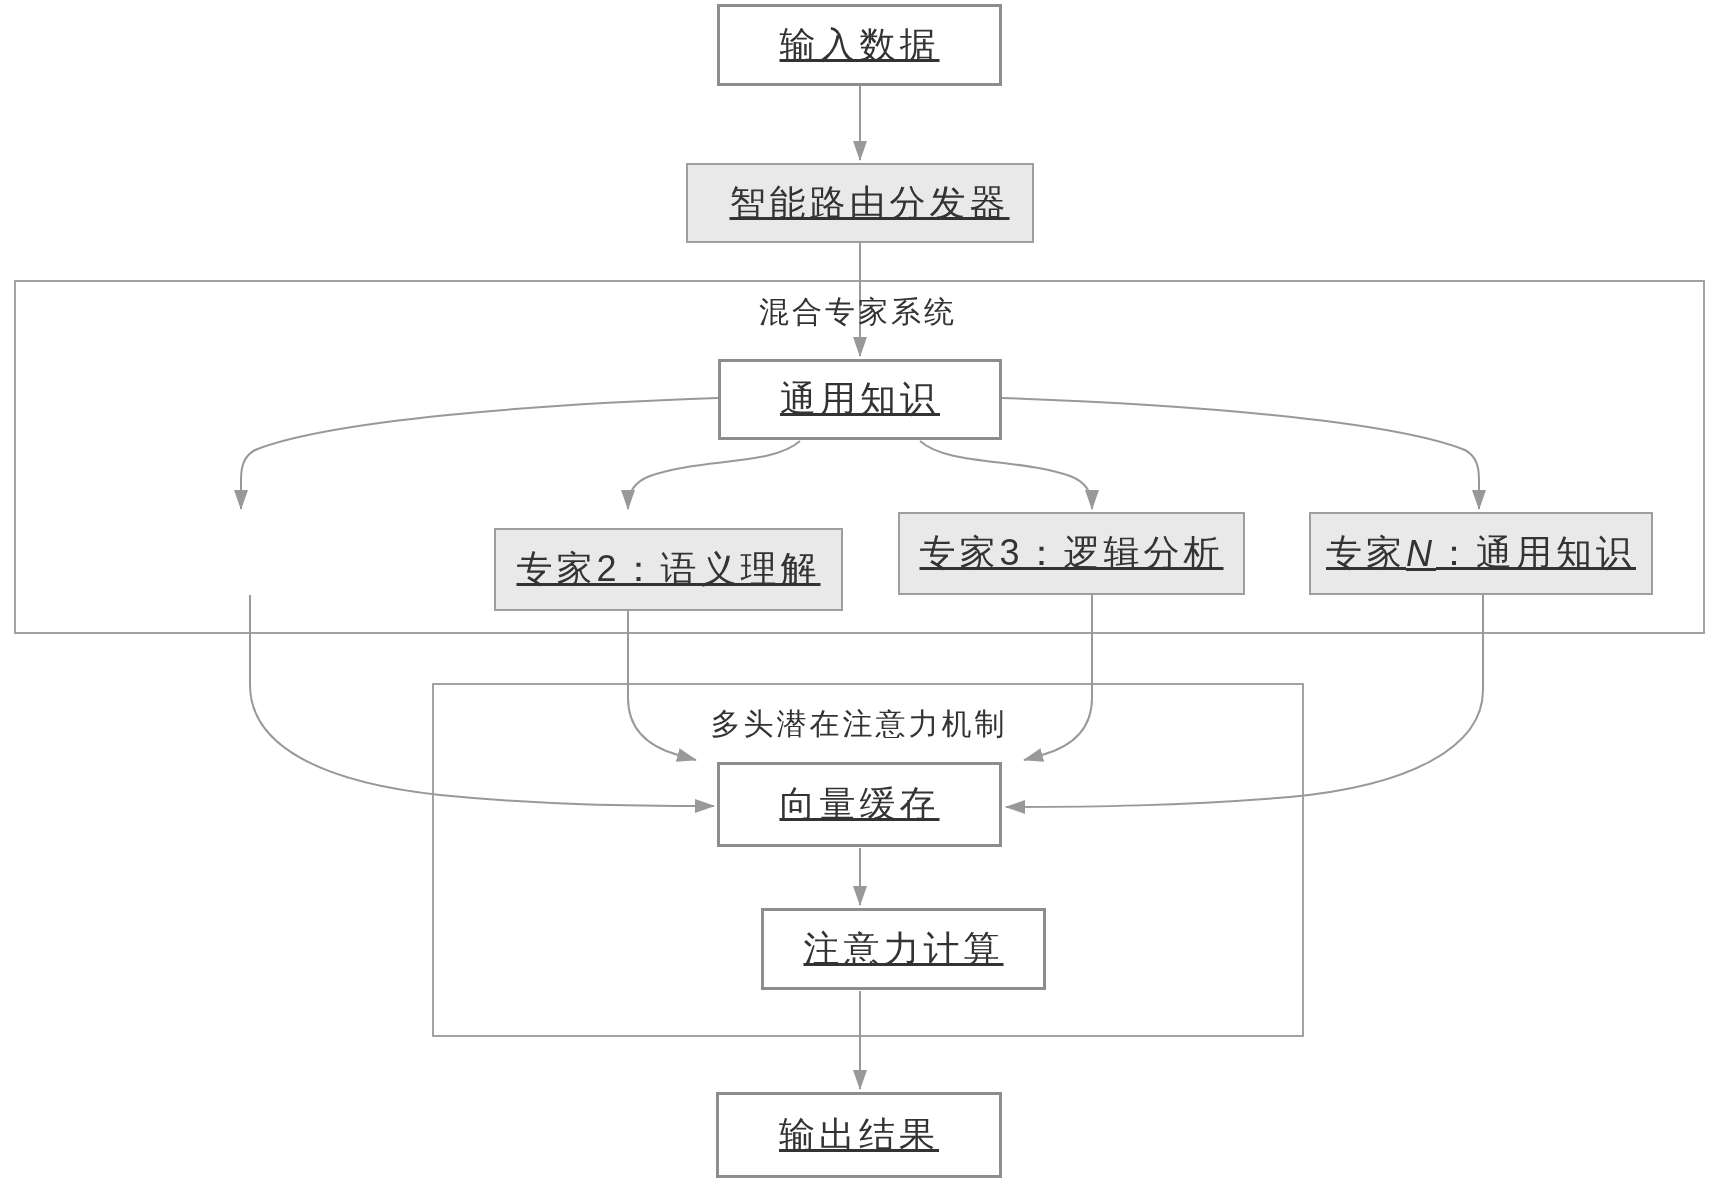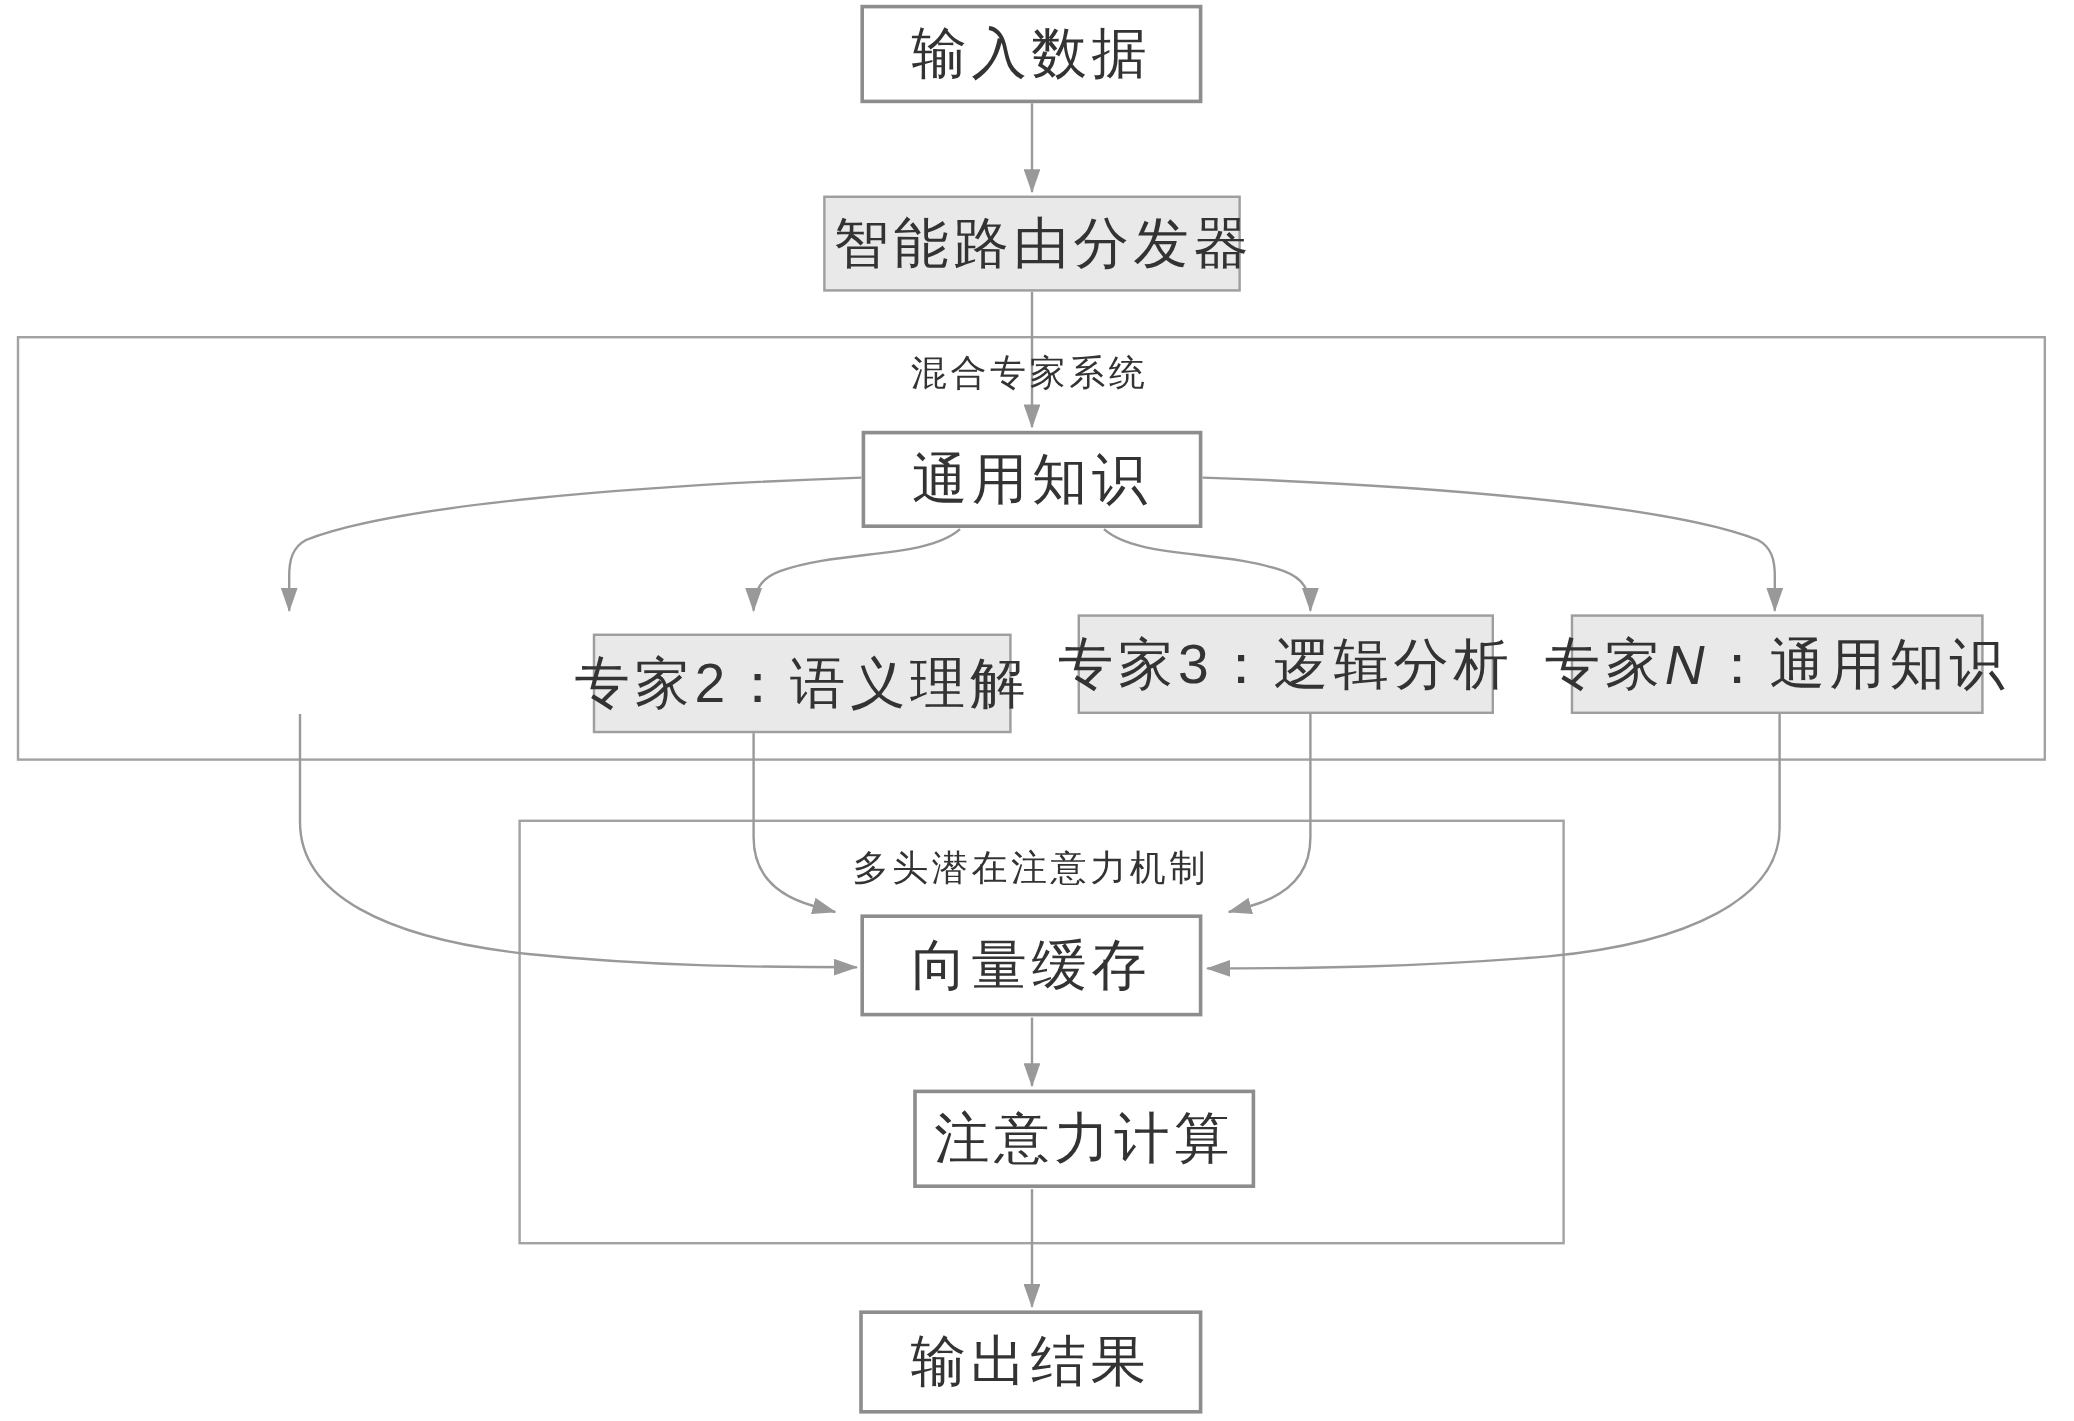"输入数据" .node { font-size: 46px -> 36px; text-decoration: none -> underline }
